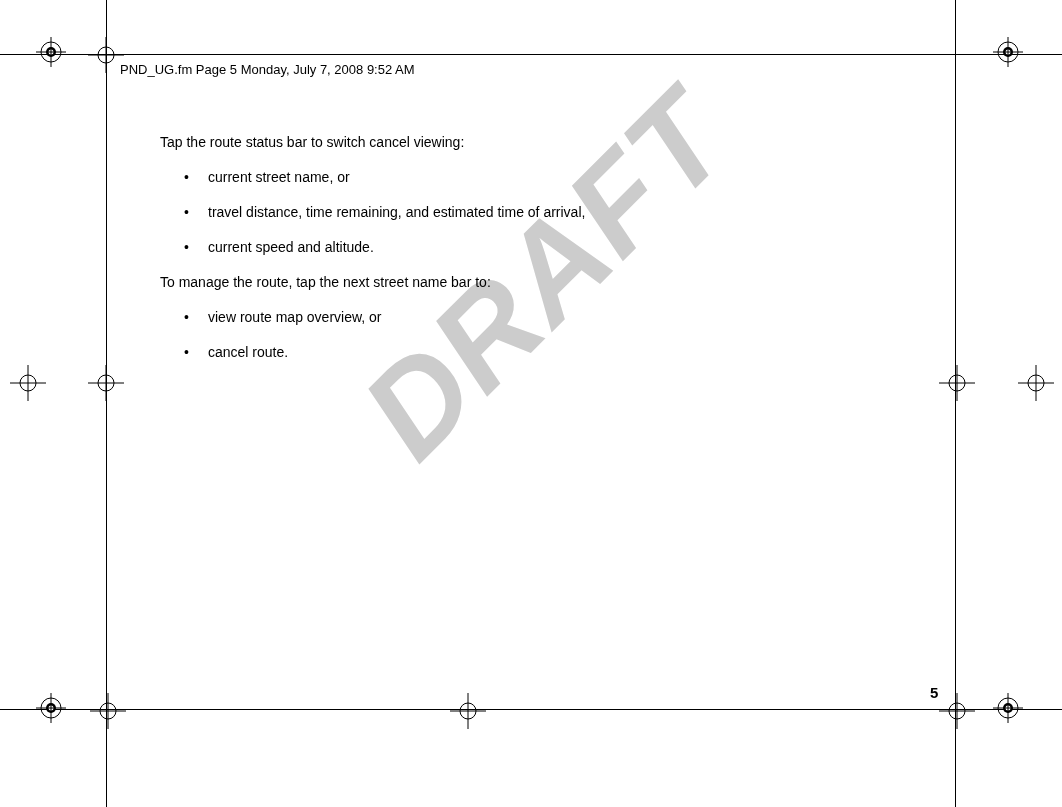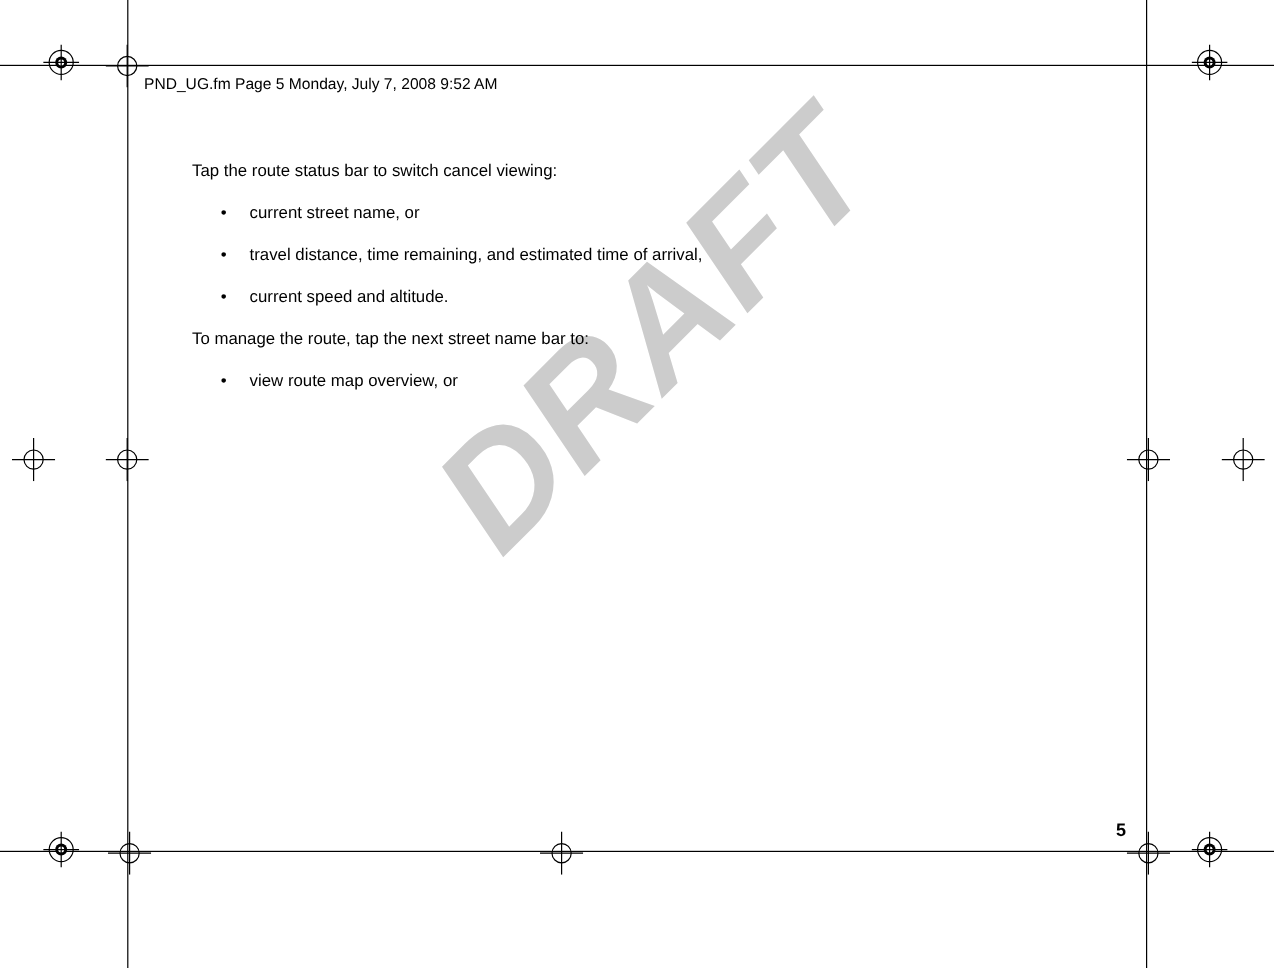"cancel route." li { html: none -> <li>cancel route.</li> }
